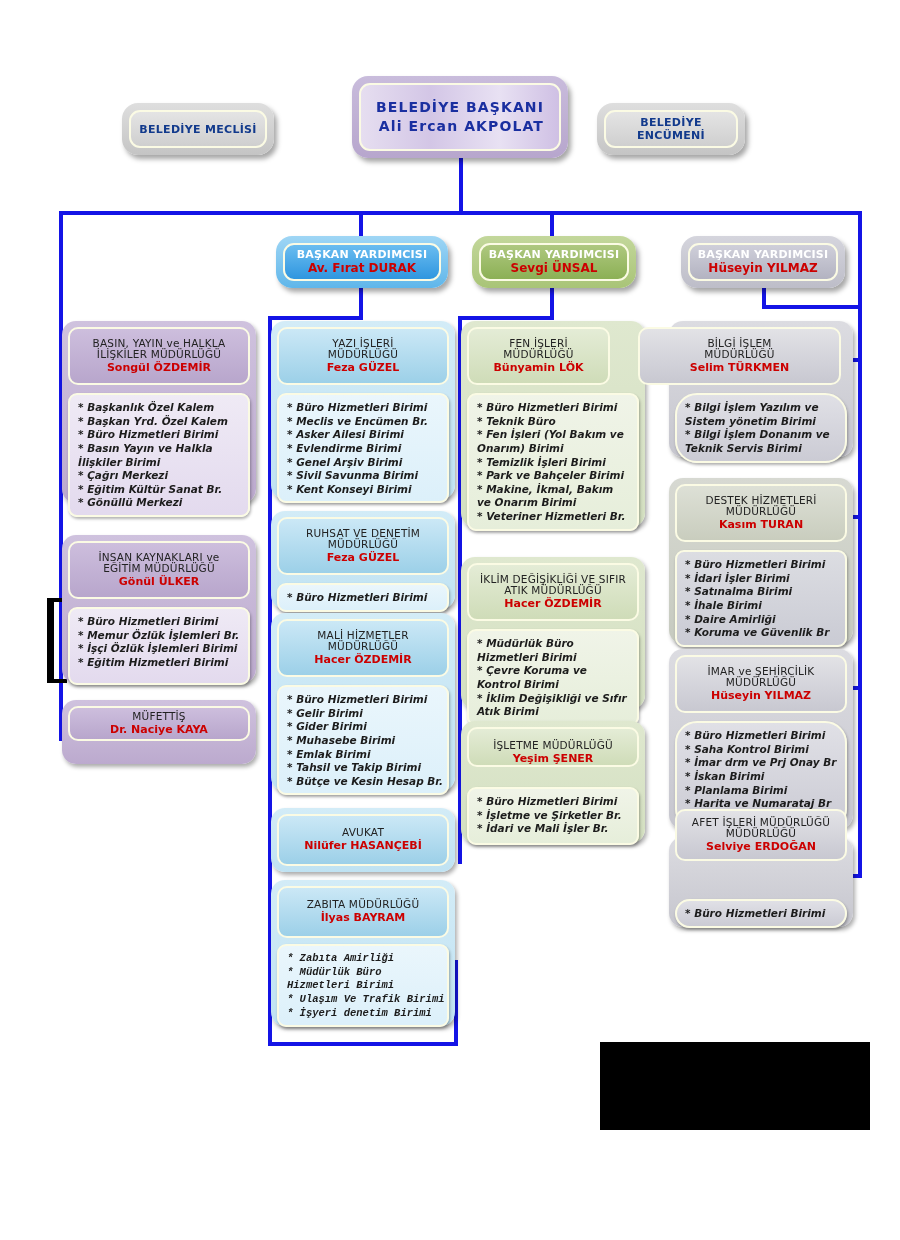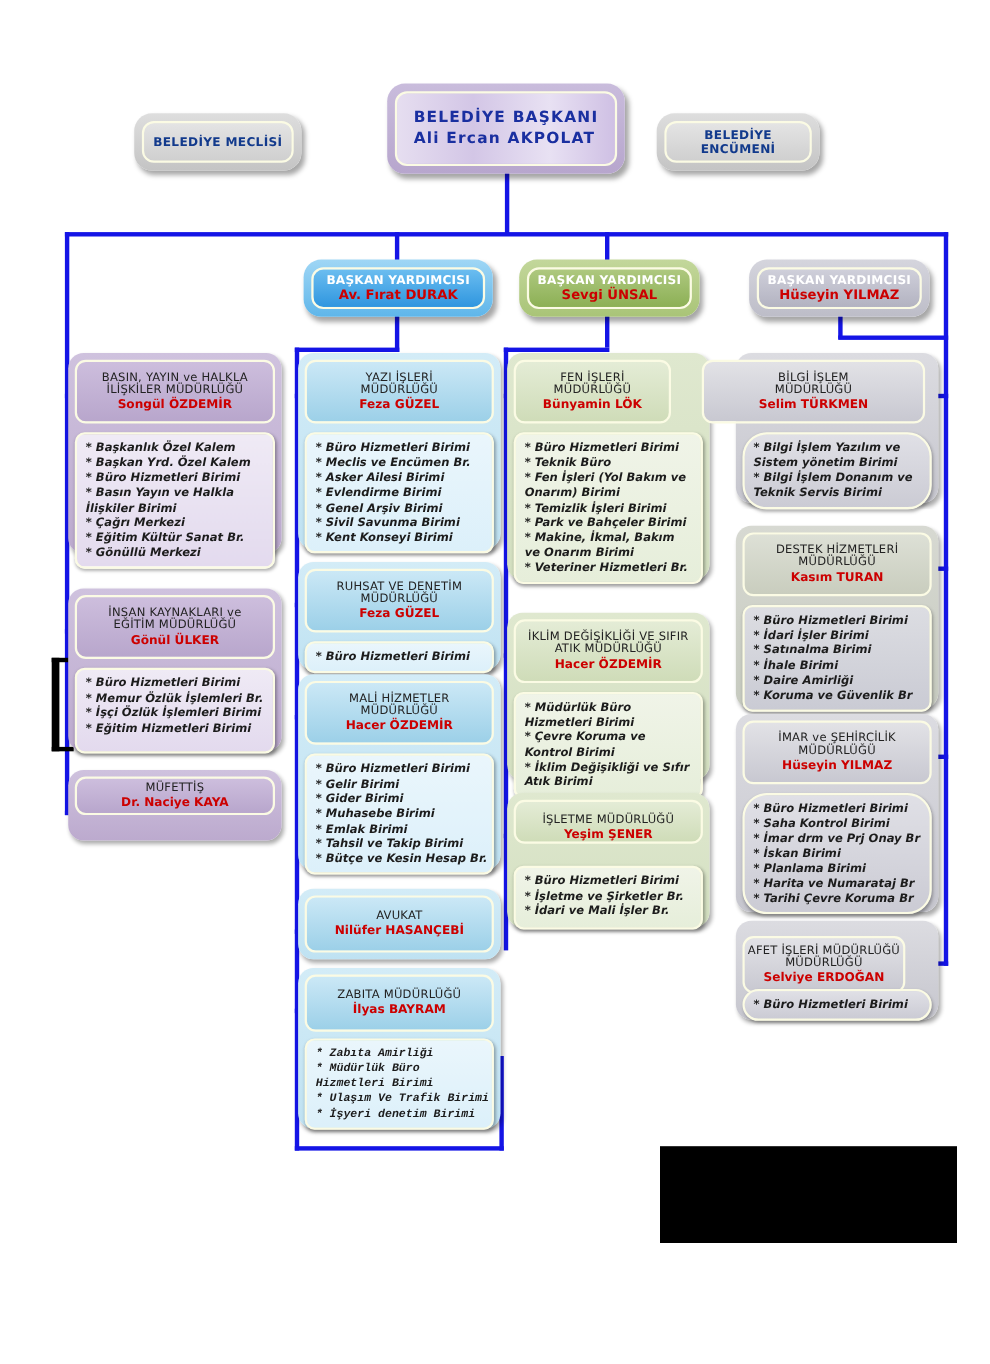"BELEDİYE BAŞKANI" .mayor .in .mt { text-align: left -> right }
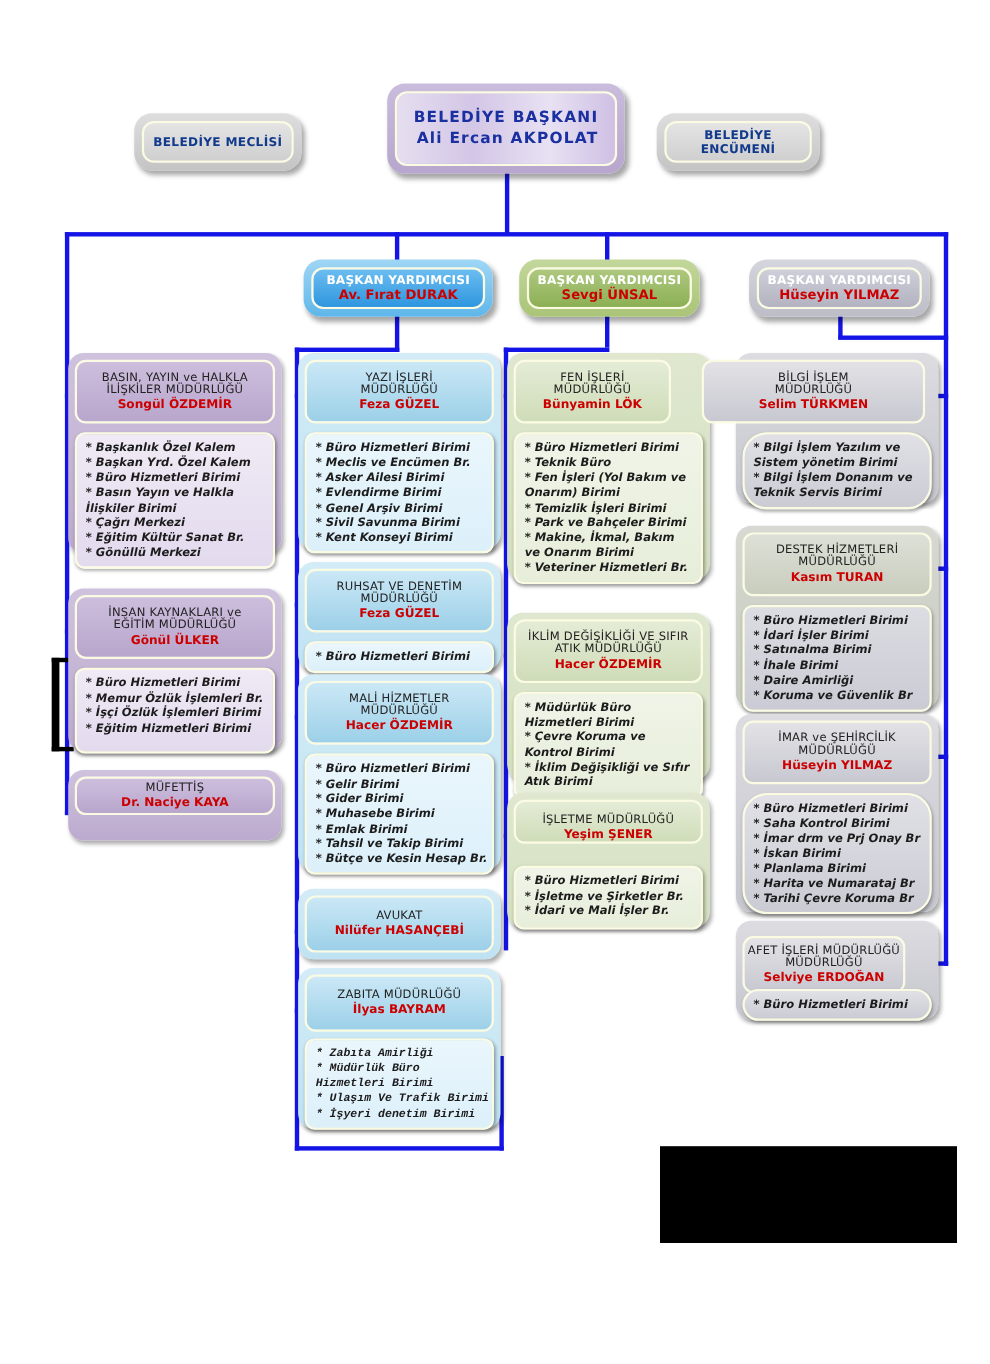"AFET İŞLERİ MÜDÜRLÜĞÜ" div.hdr { top: 851px -> 809px; width: 148px -> 172px }
